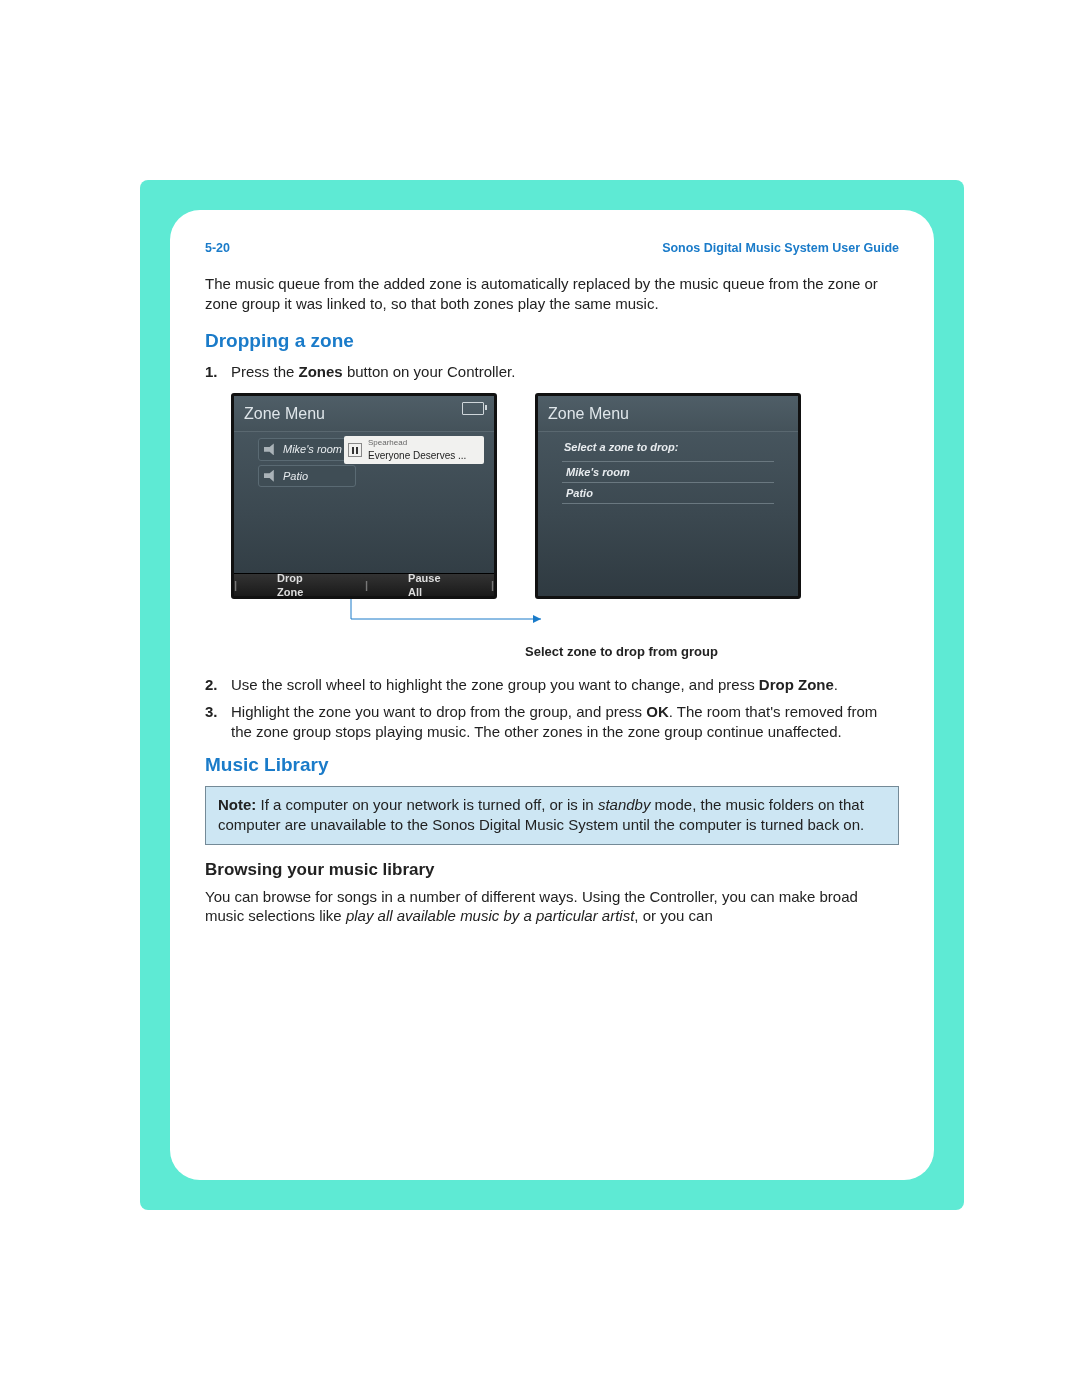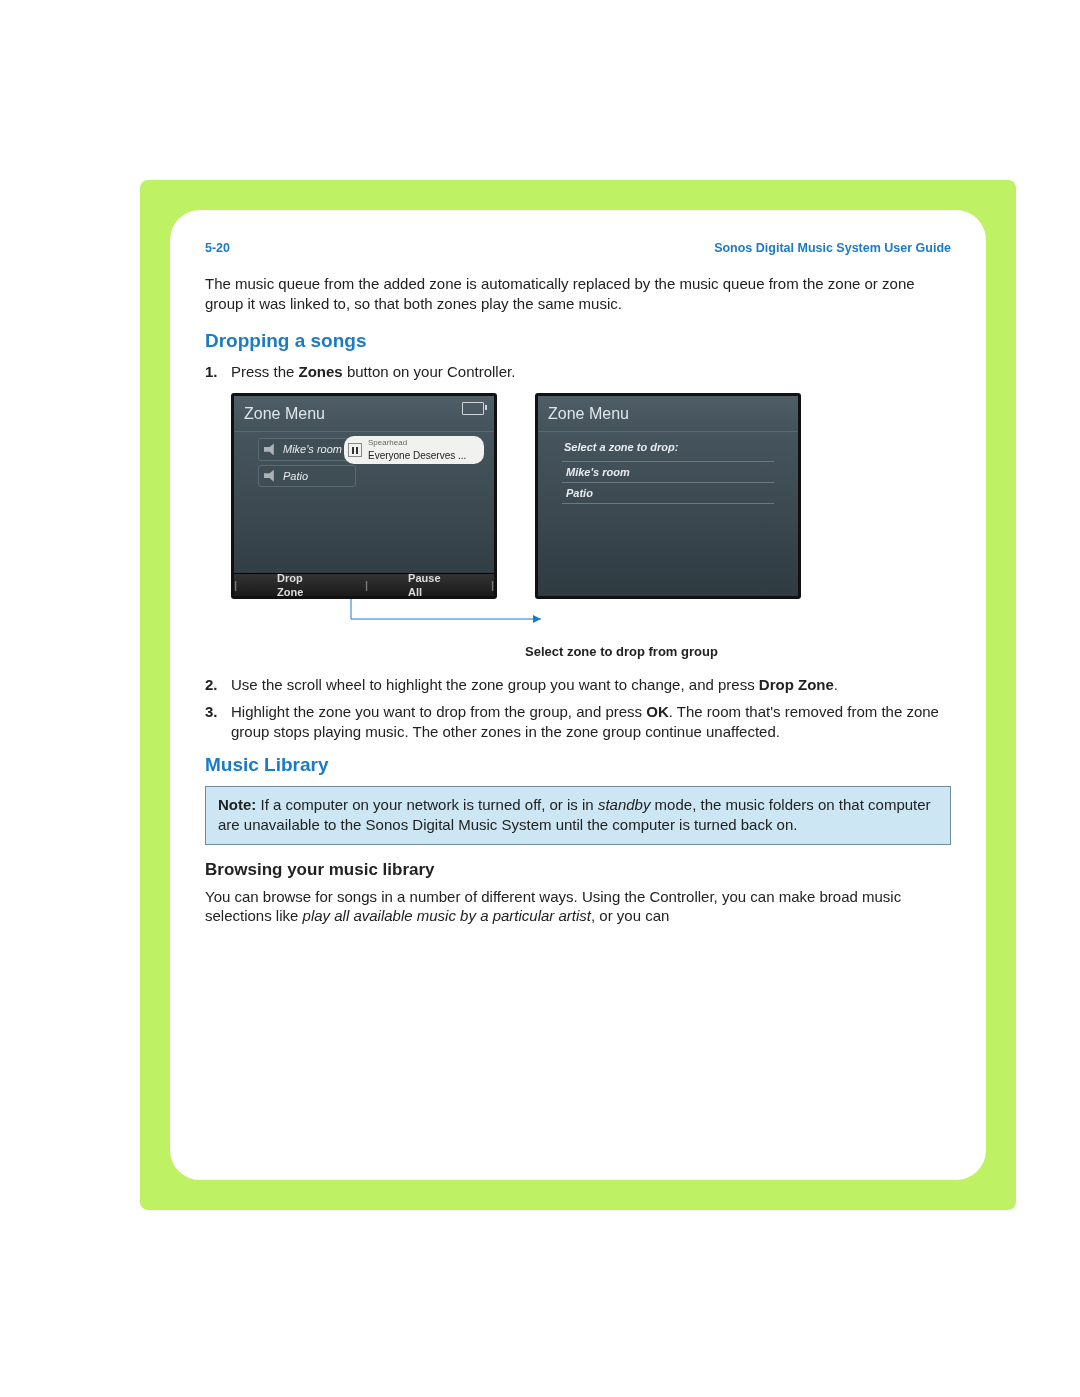"5-20" .outer-frame { background: #bef264 -> #5eead4; margin: 180px 64px 100px 140px -> 180px 116px 100px 140px }
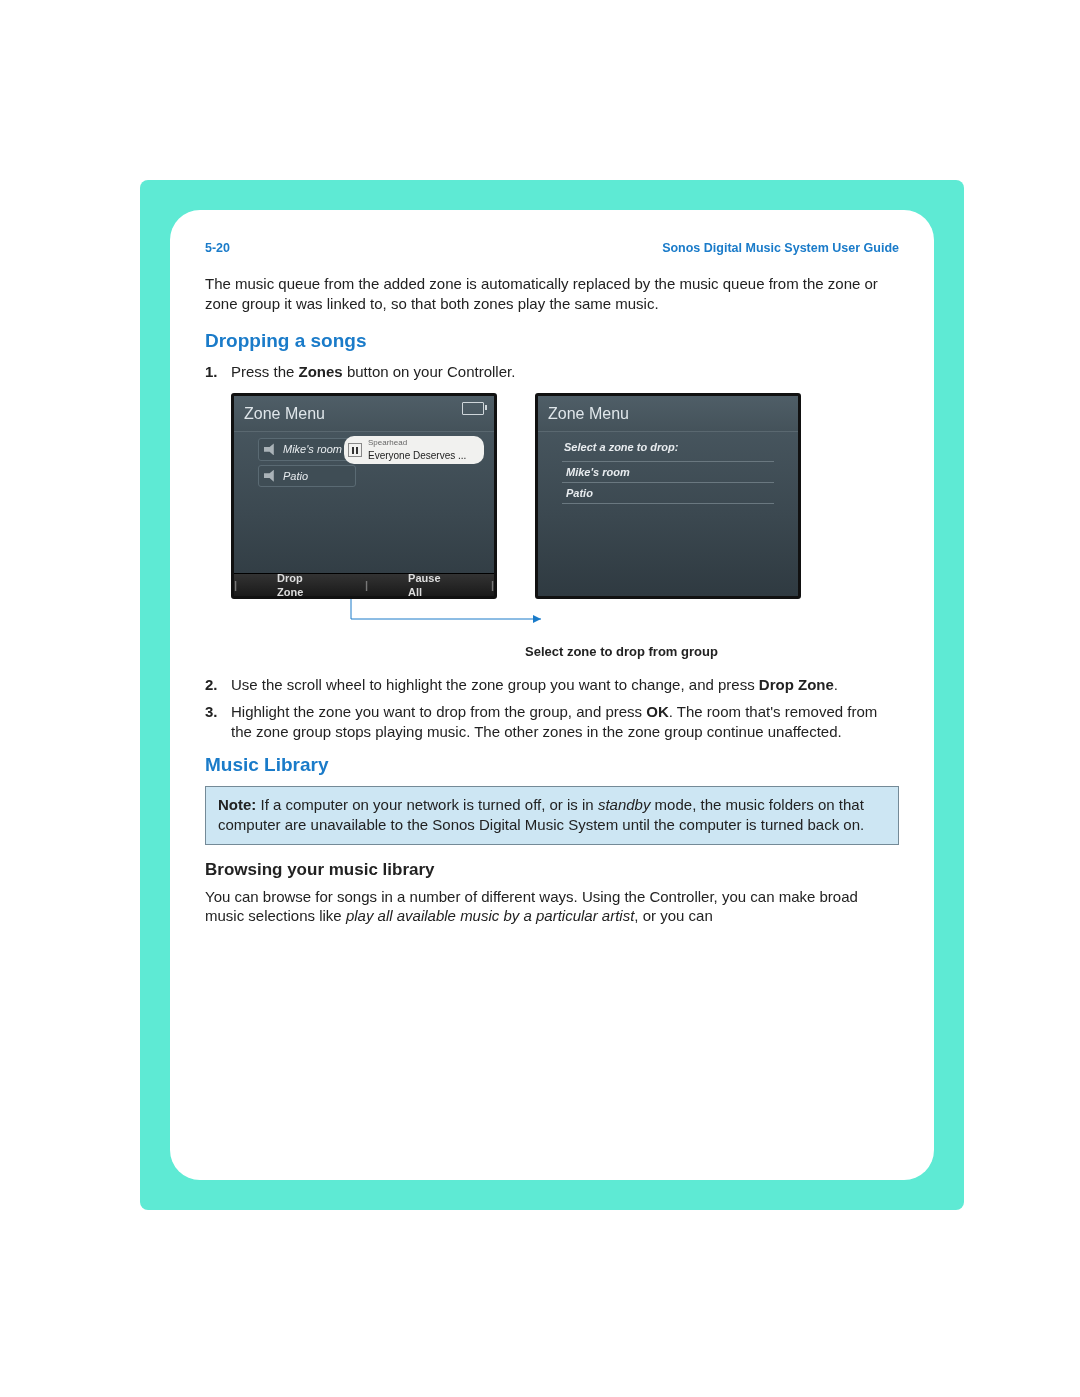"Dropping a songs" div.h-section { text: songs -> zone }
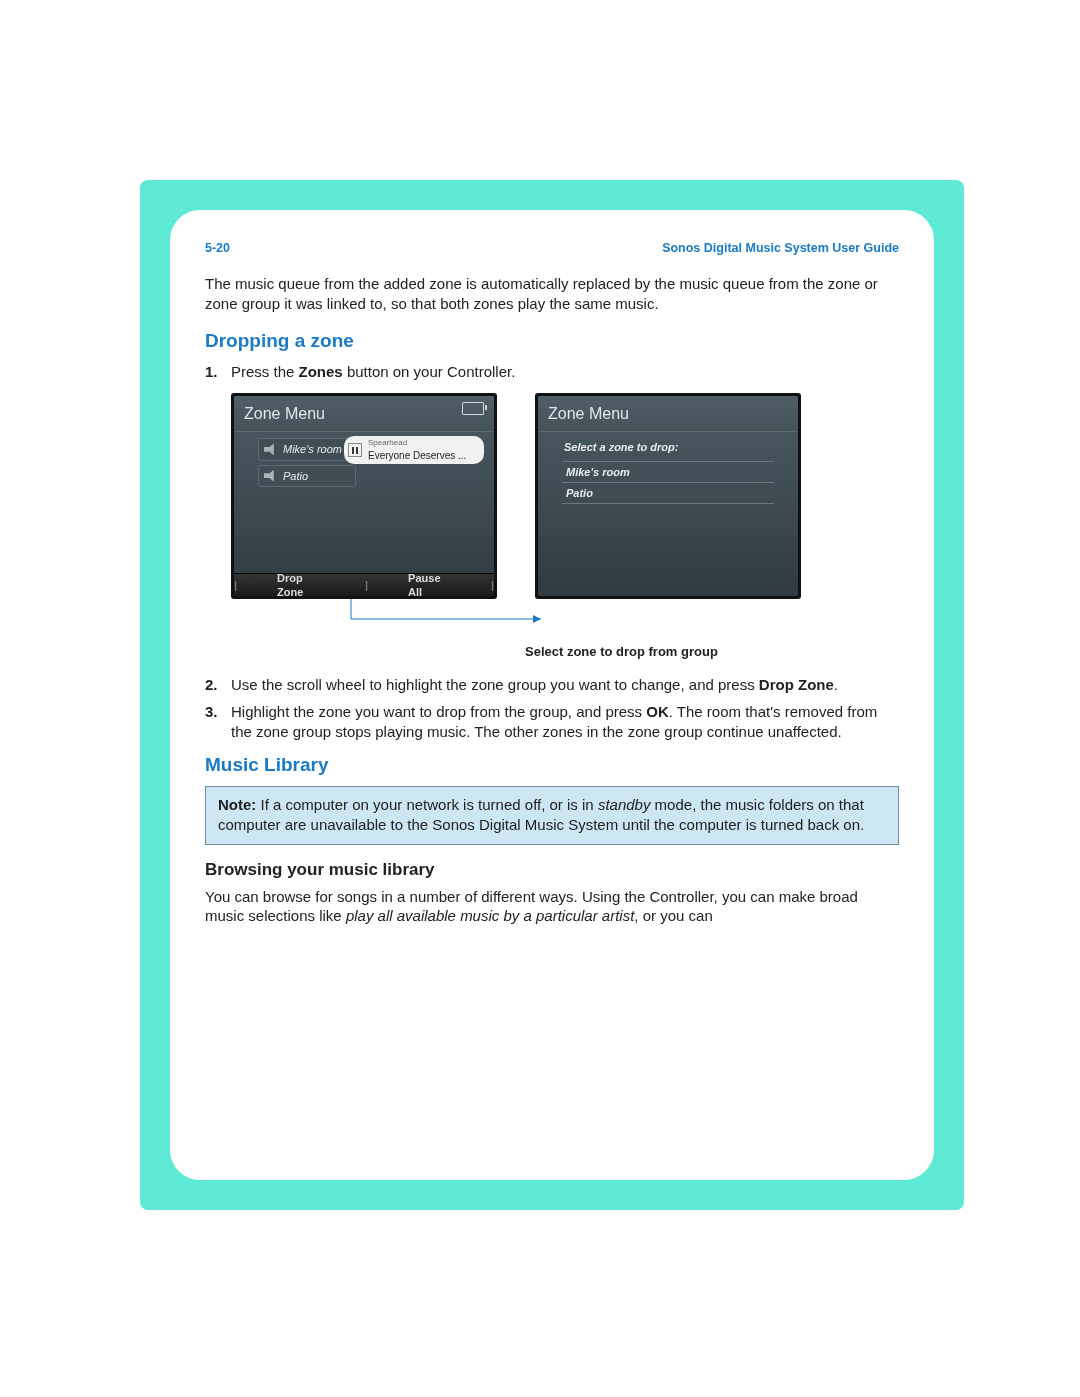"Spearhead" .np-bar { border-radius: 10px -> 2px }
